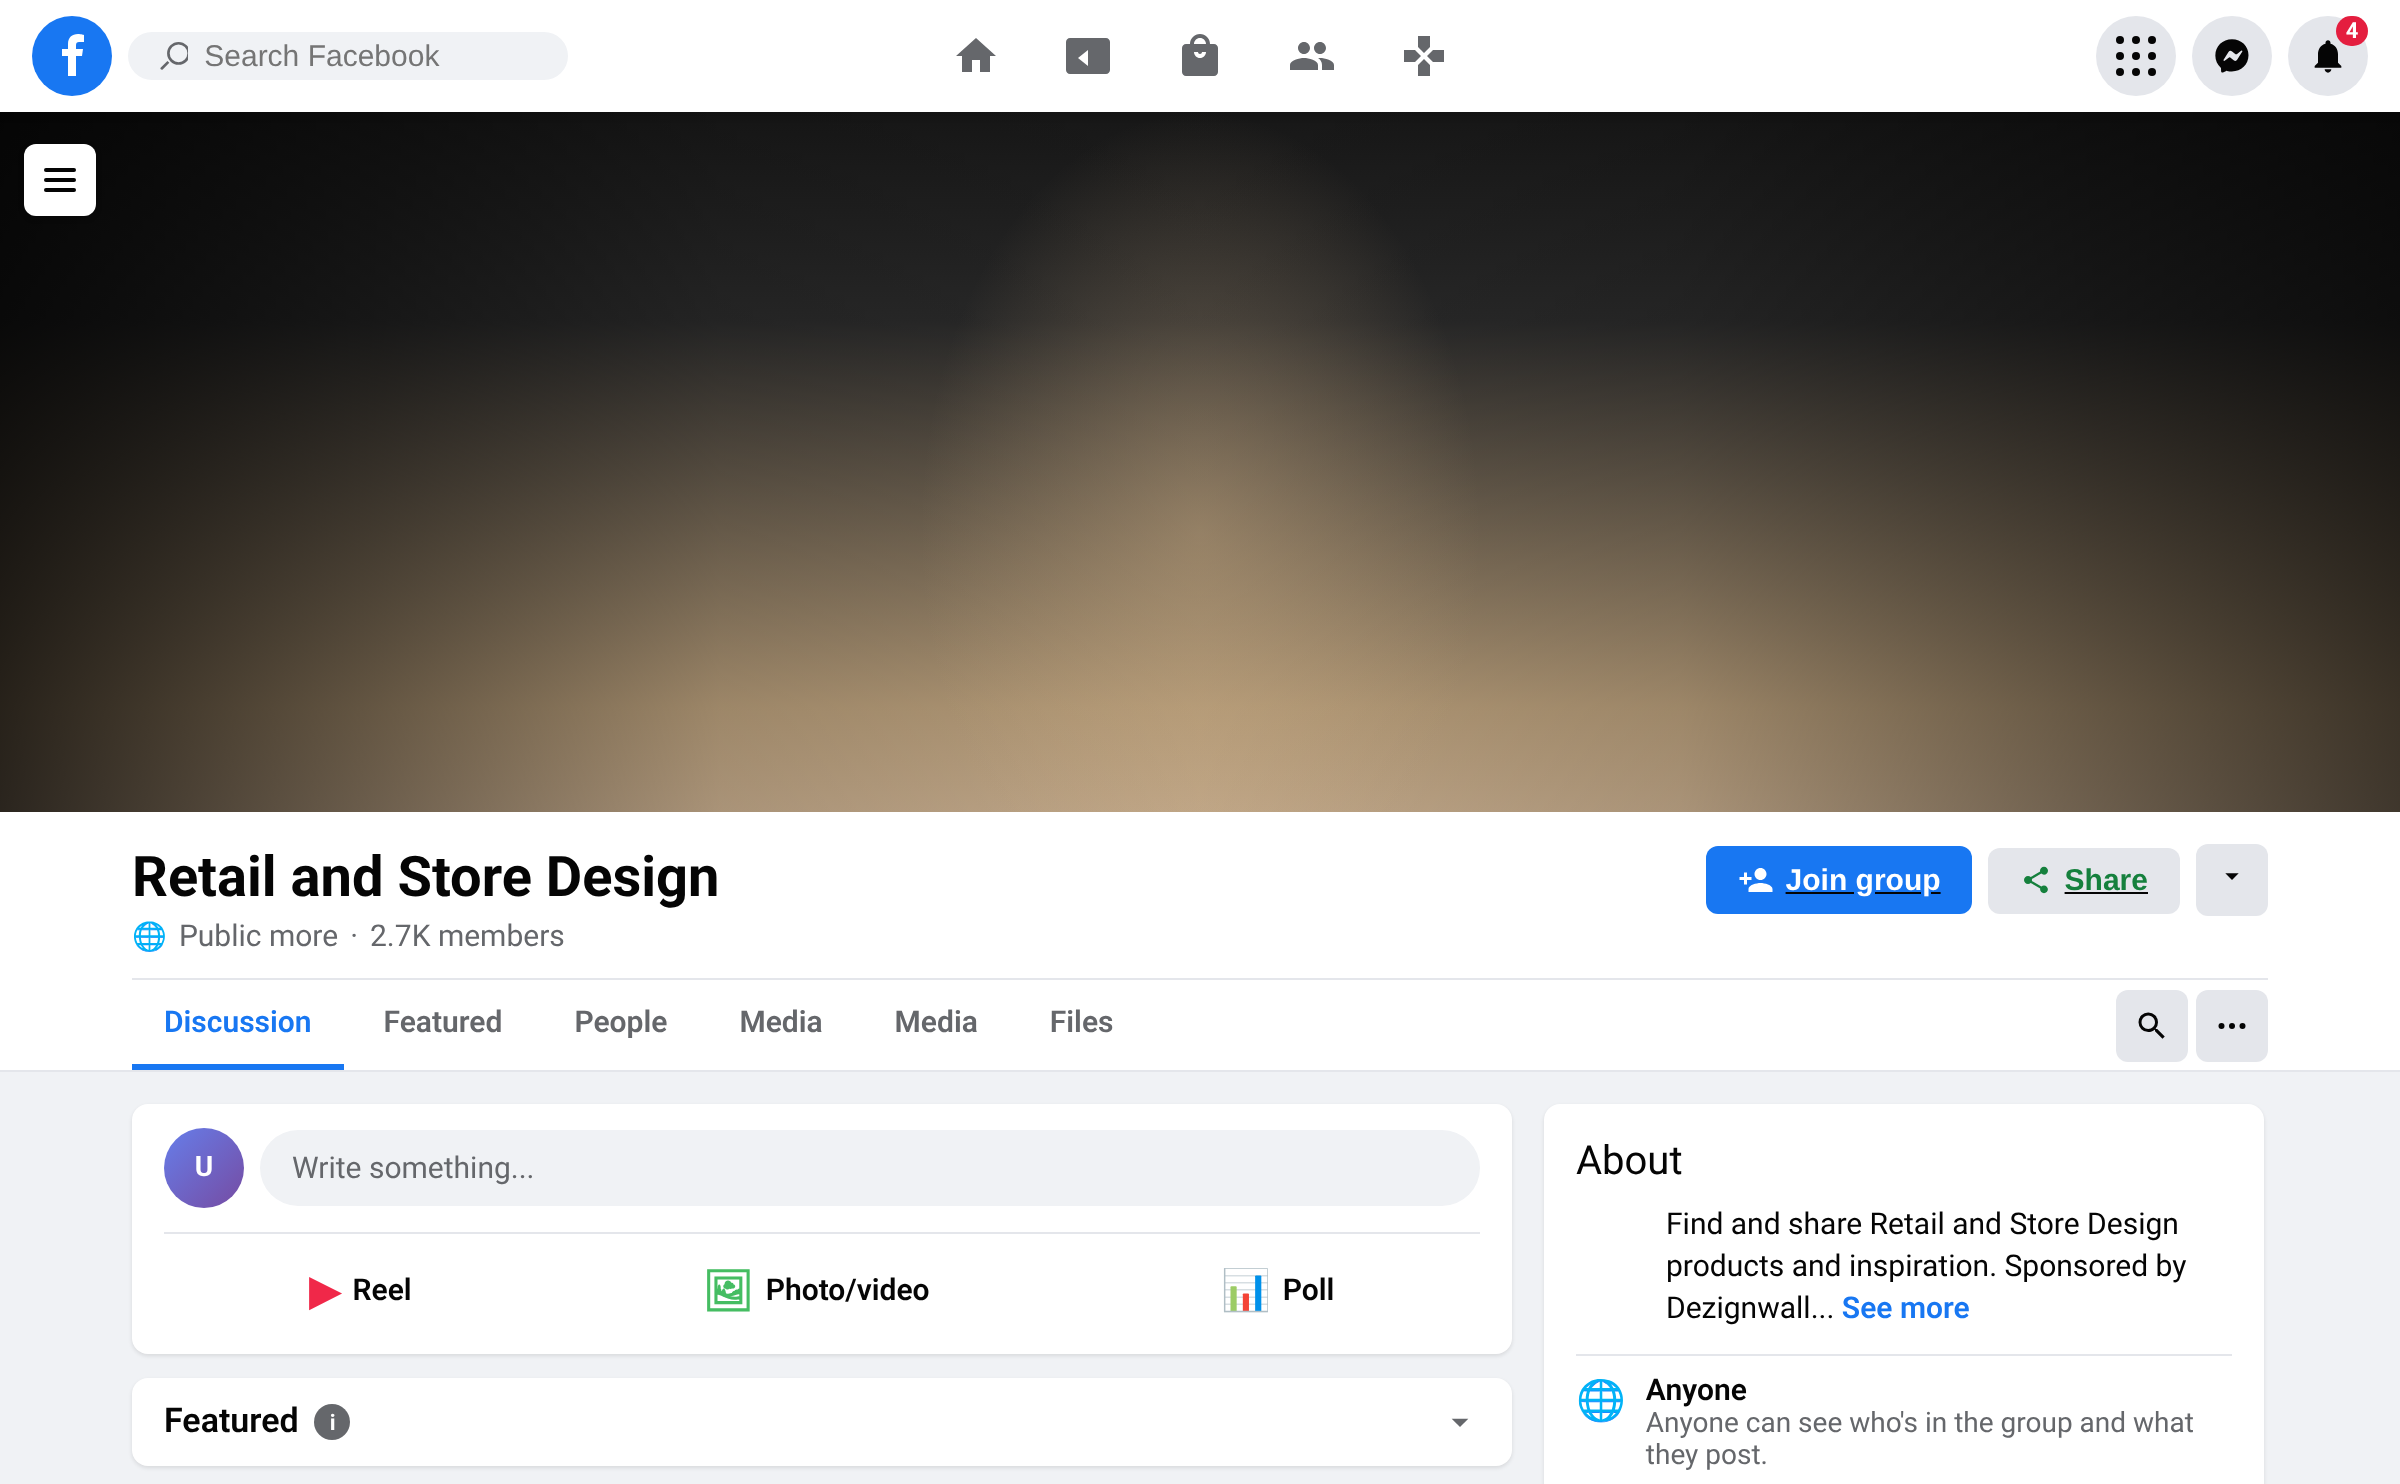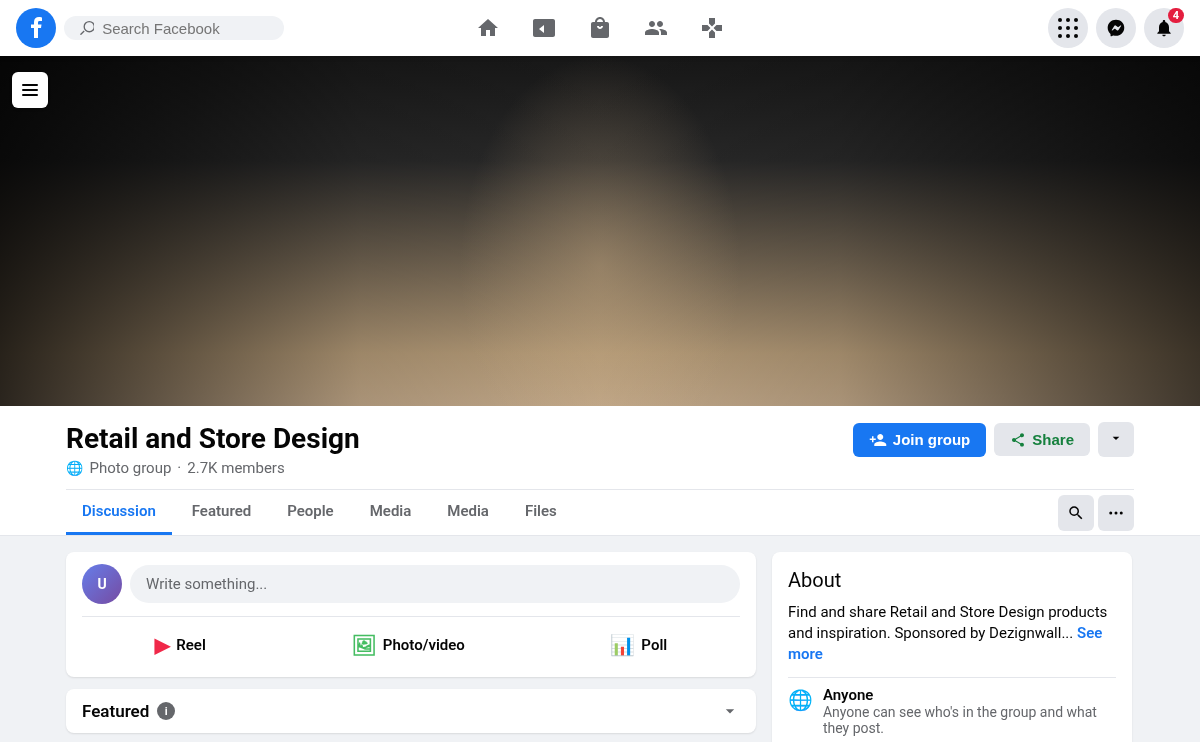"Join group" .group-actions { text-decoration: none -> underline }
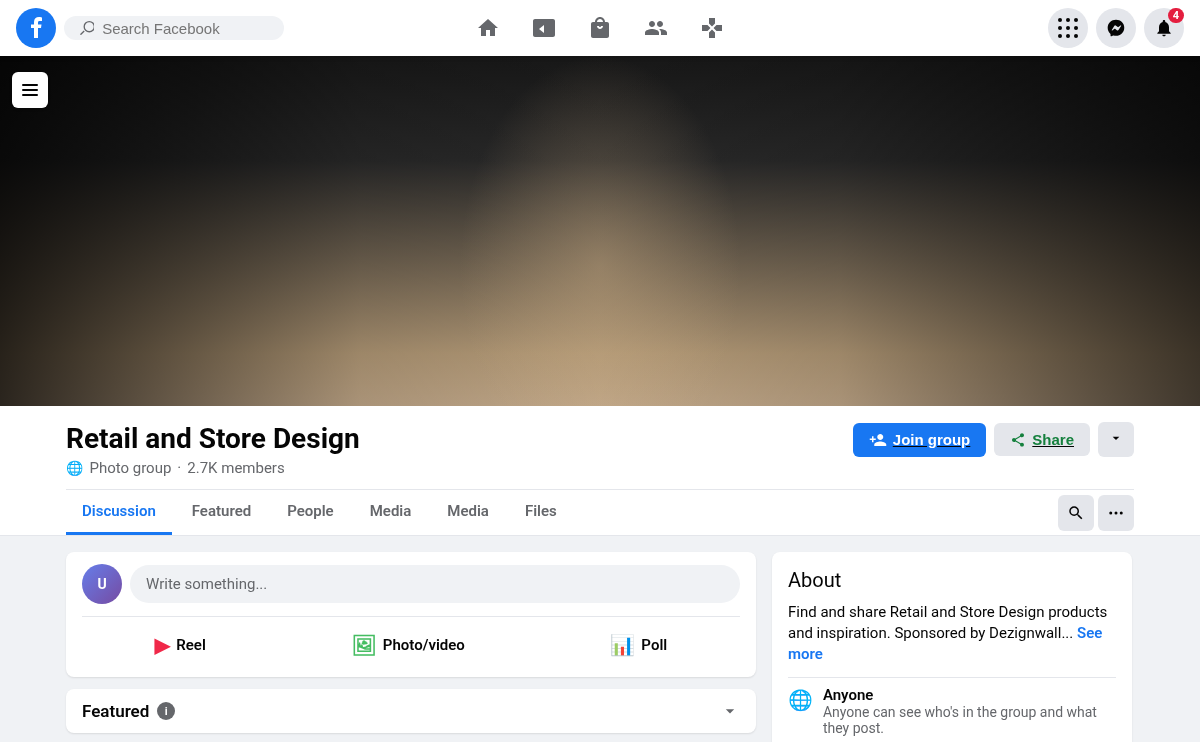"Photo group" span { text: Photo group -> Public more }
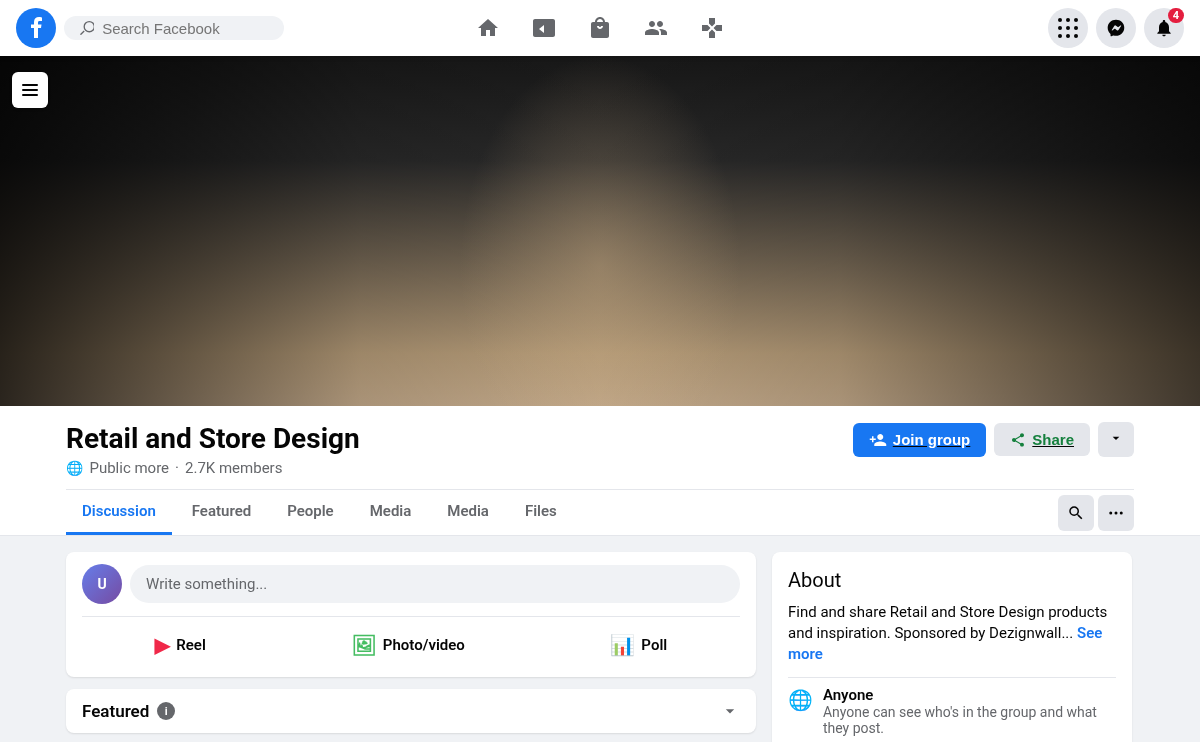"Find and share Retail and" .about-desc { margin-left: none -> 45px }
